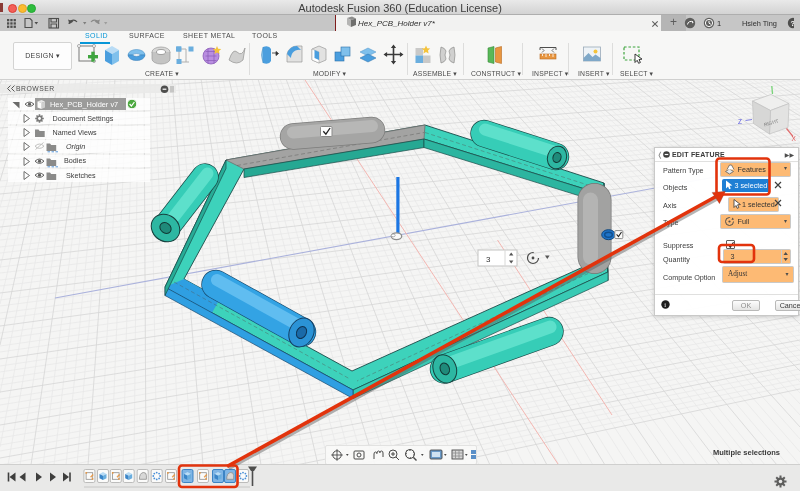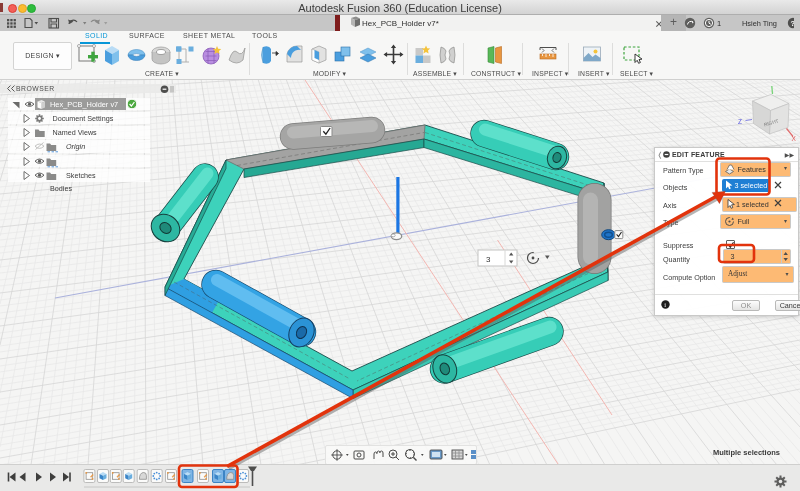"Hex_PCB_Holder v7*" #doctab { border-left: 5px solid #7f1d1d -> 1px solid #7f1d1d; font-style: none -> italic }
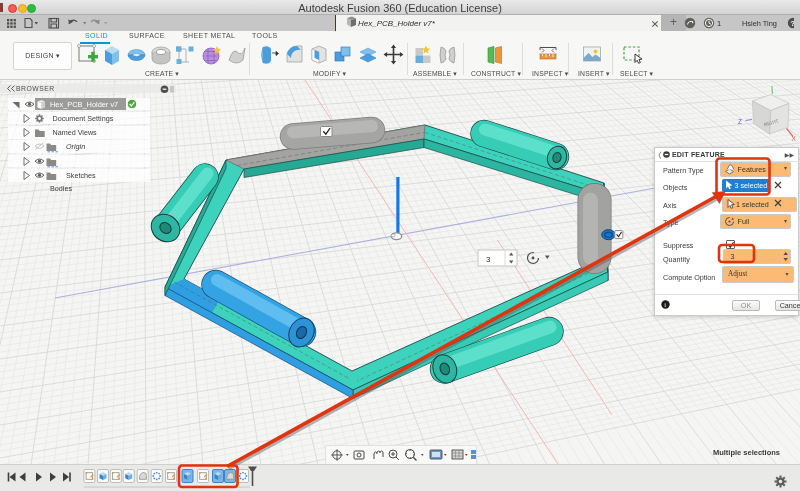"Bodies" span { left: 50px -> 64px; margin-top: 28px -> none }
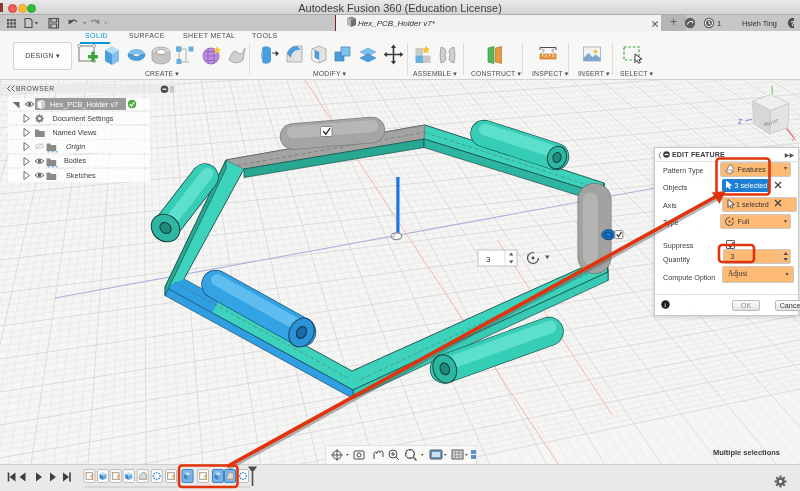"1 selected" div.efbox { left: 67px -> 73px; padding-left: 24px -> none }
